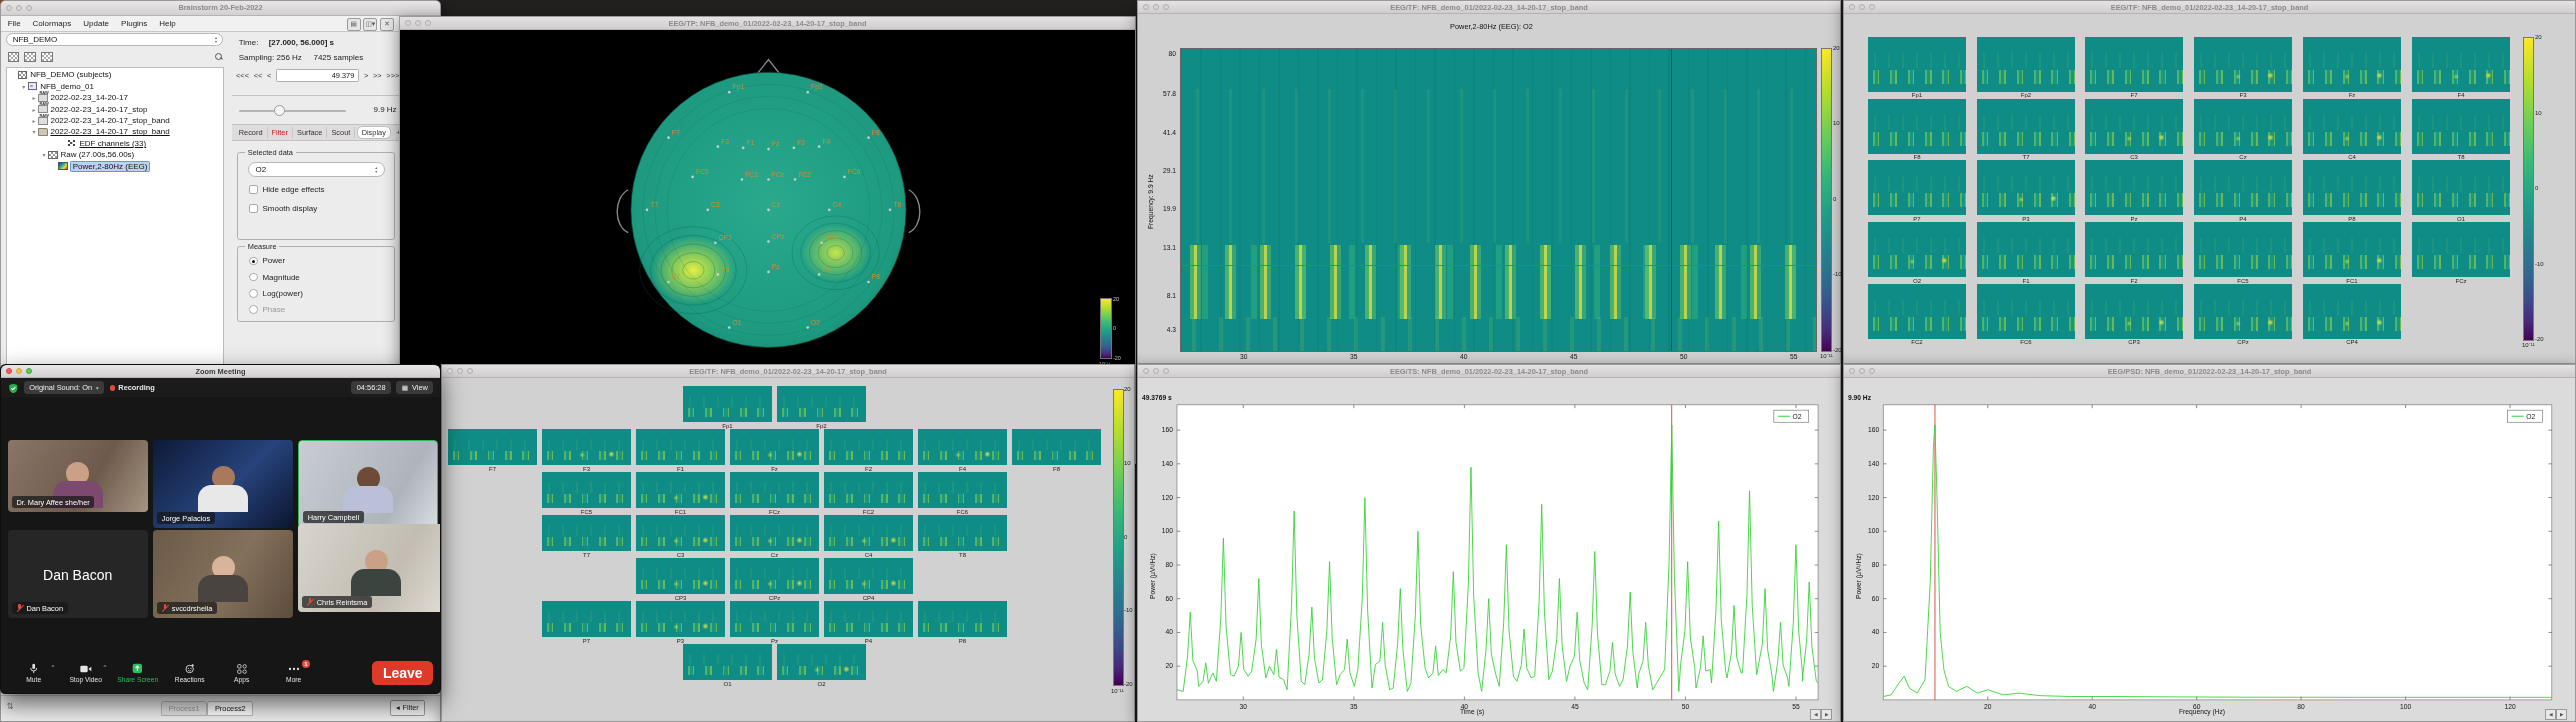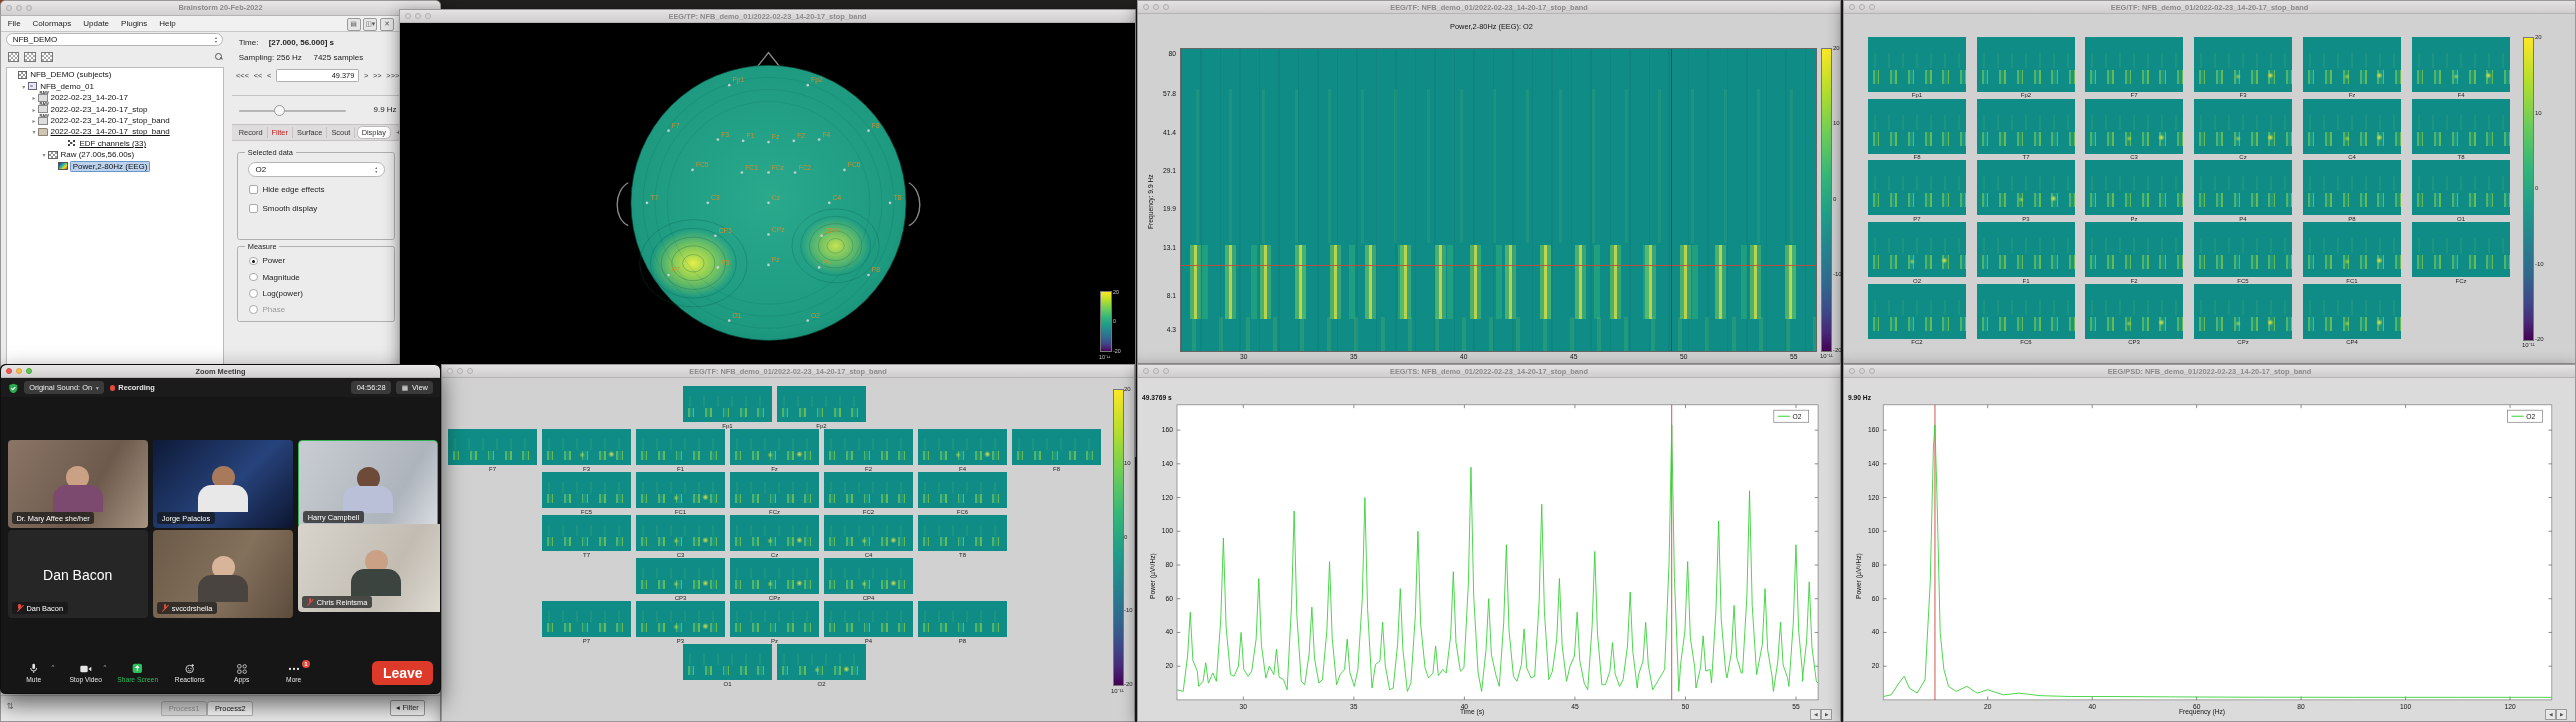"EEG/TP:" div.win { top: 9px -> 16px }
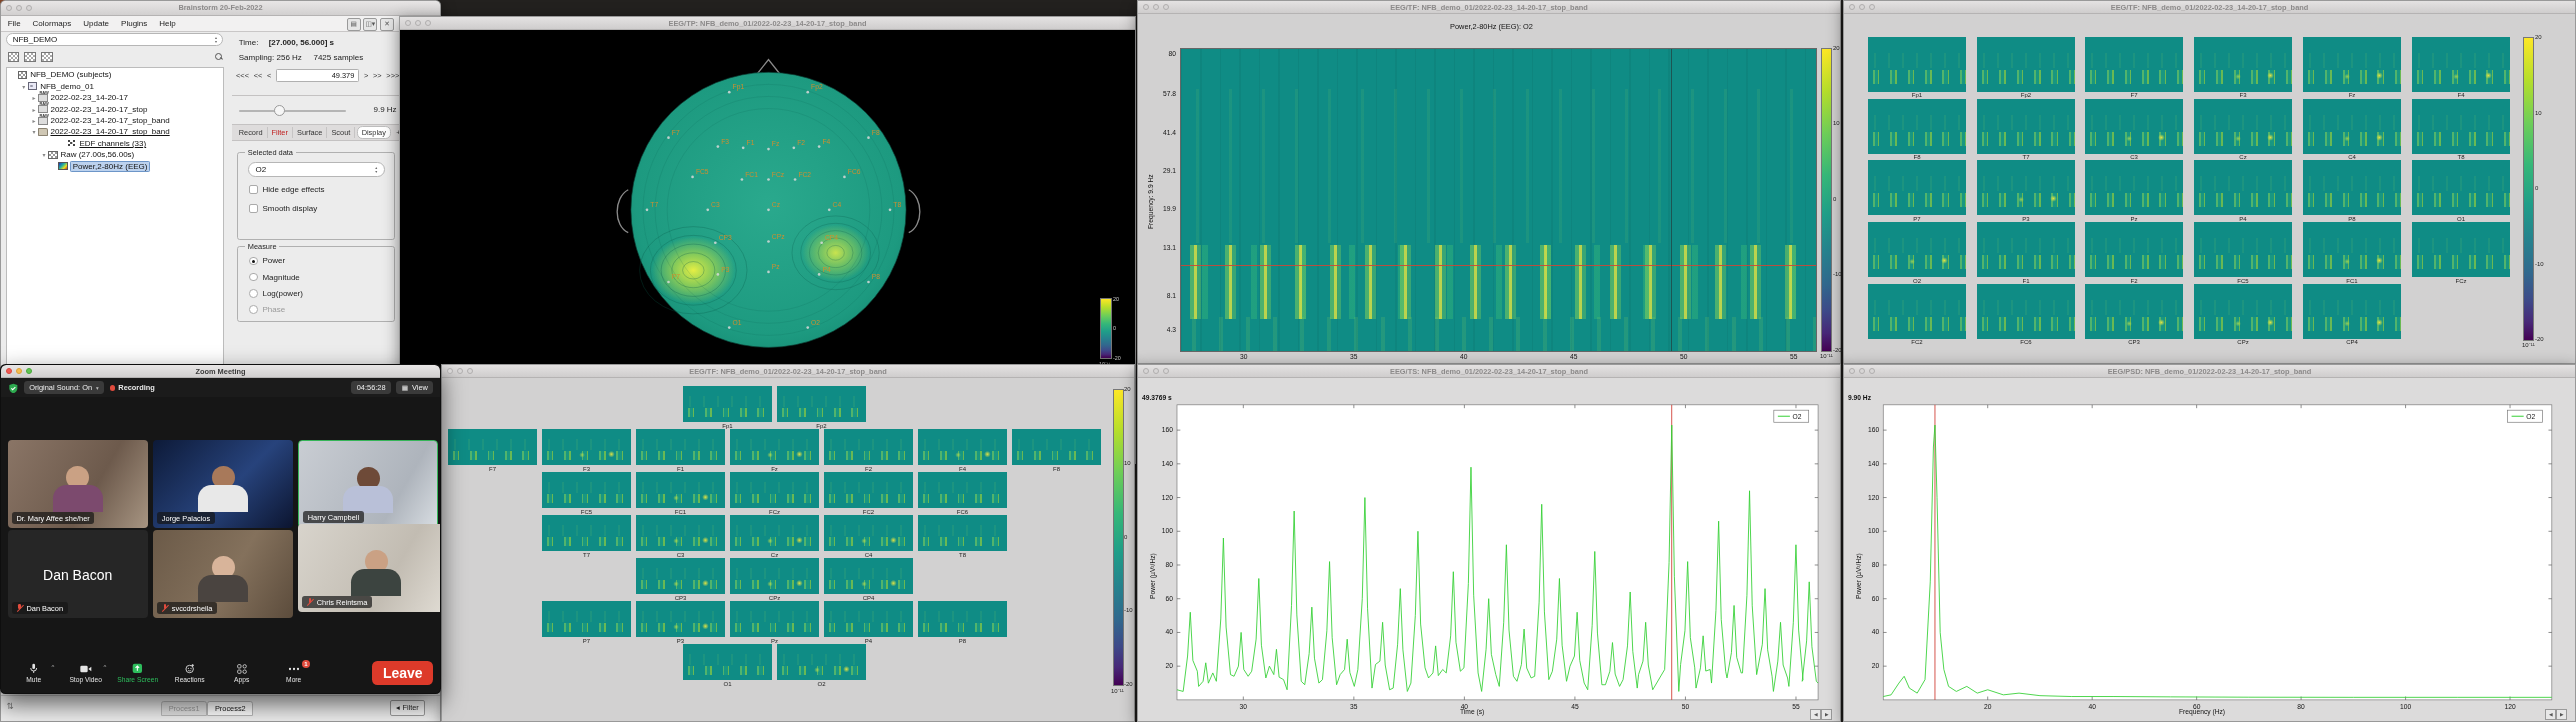"Dr. Mary Affee she/her" div.tile { height: 88px -> 72px }
